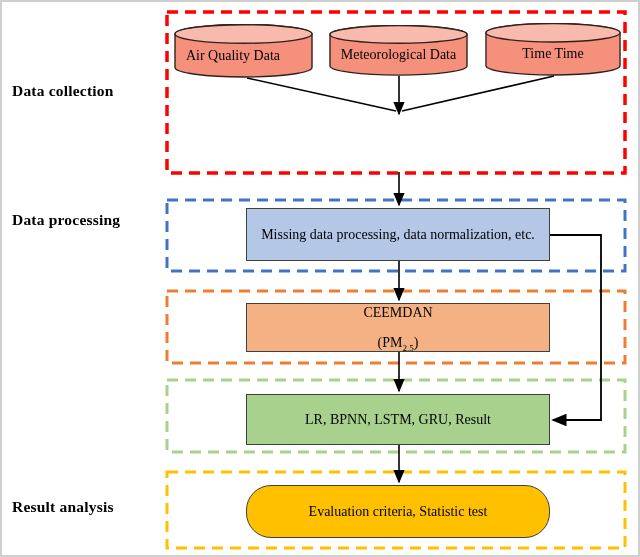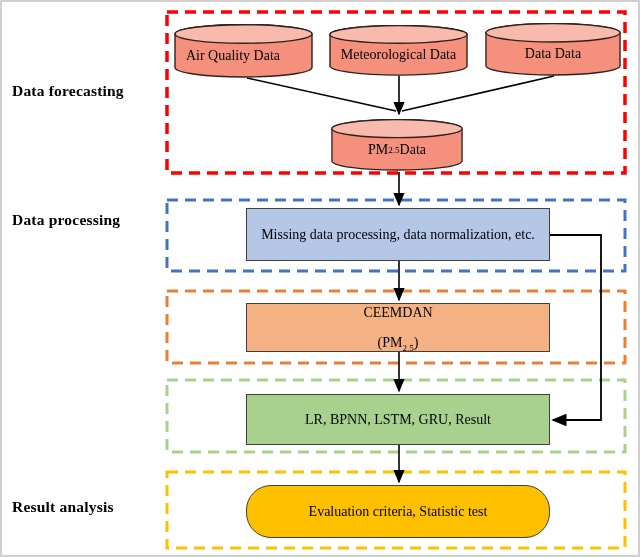"Data Data" span { text: Data Data -> Time Time }
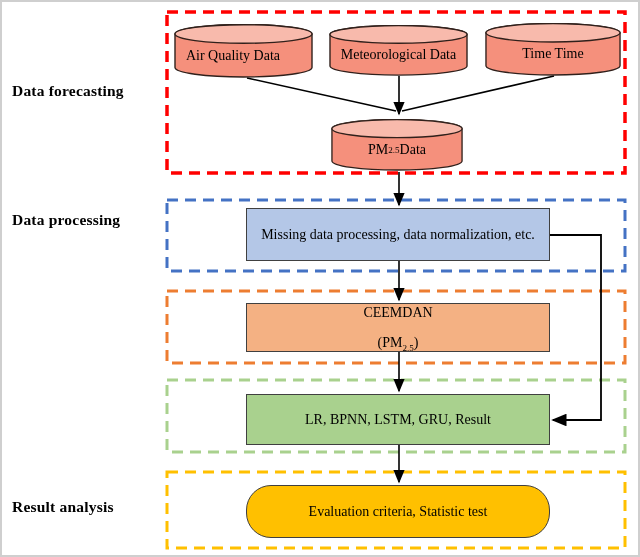"Data forecasting" div.section-label { text: forecasting -> collection }
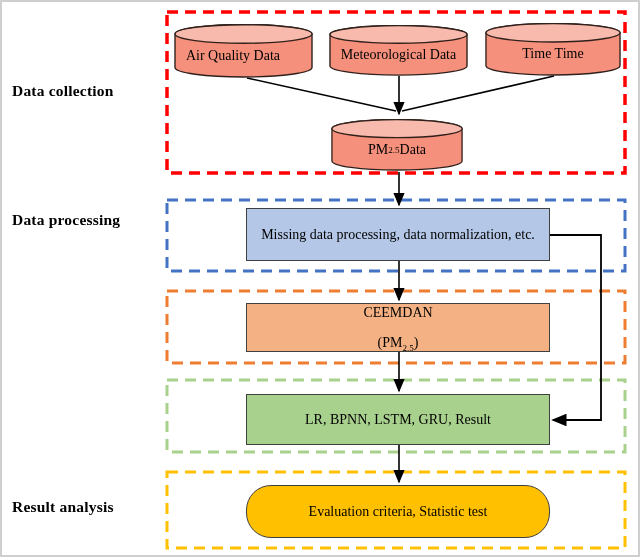"PM" div.cyl { html: <div> <svg> <path></path> <ellipse></ellipse> </svg> <div> <span>PM</span> <sub>2.5</sub> <span> Data</span> </div> </div> -> none }
